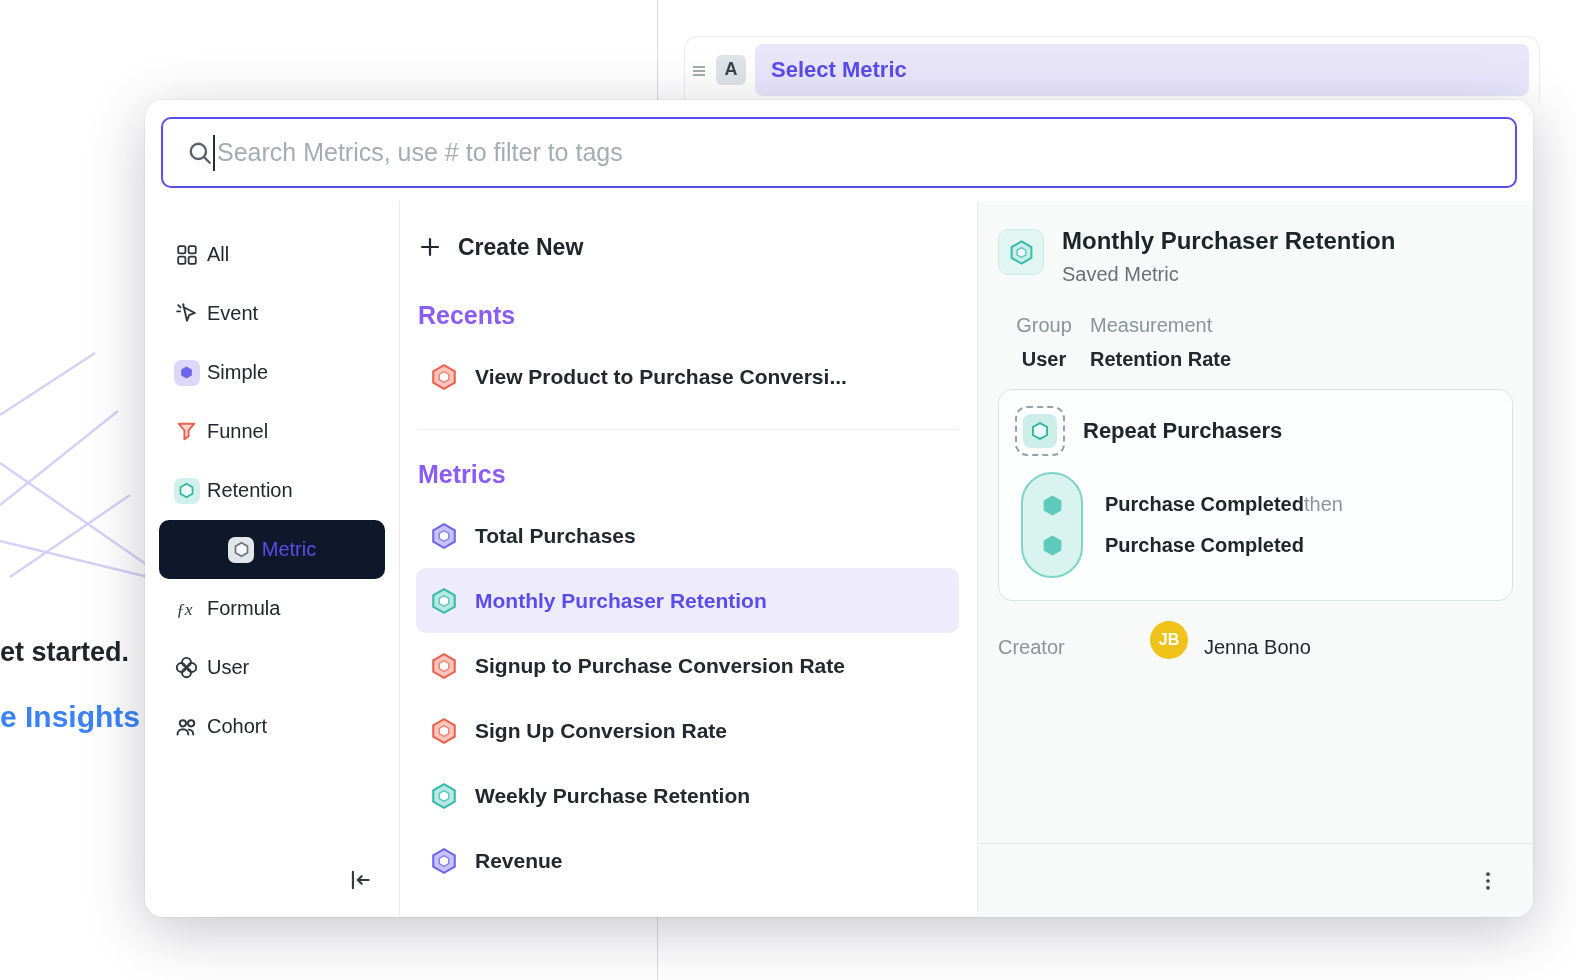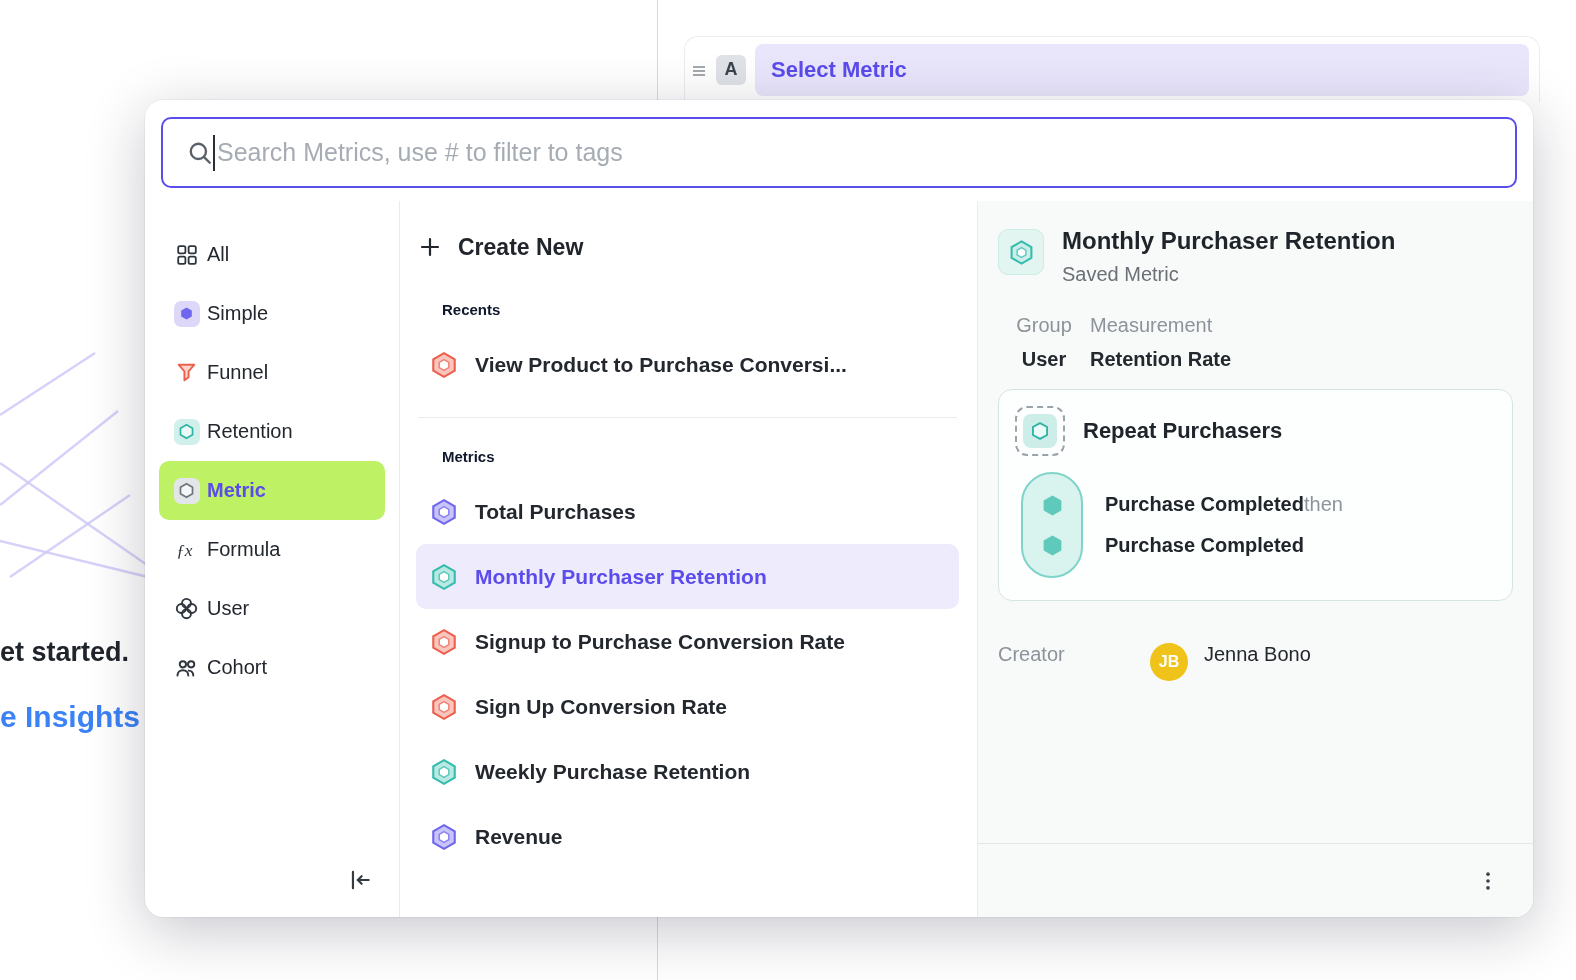"Event" div.side-item { html: none -> <div> <span> <svg> <path></path> <path></path> <path></path> <path></path> </svg> </span> <span>Event</span> </div> }
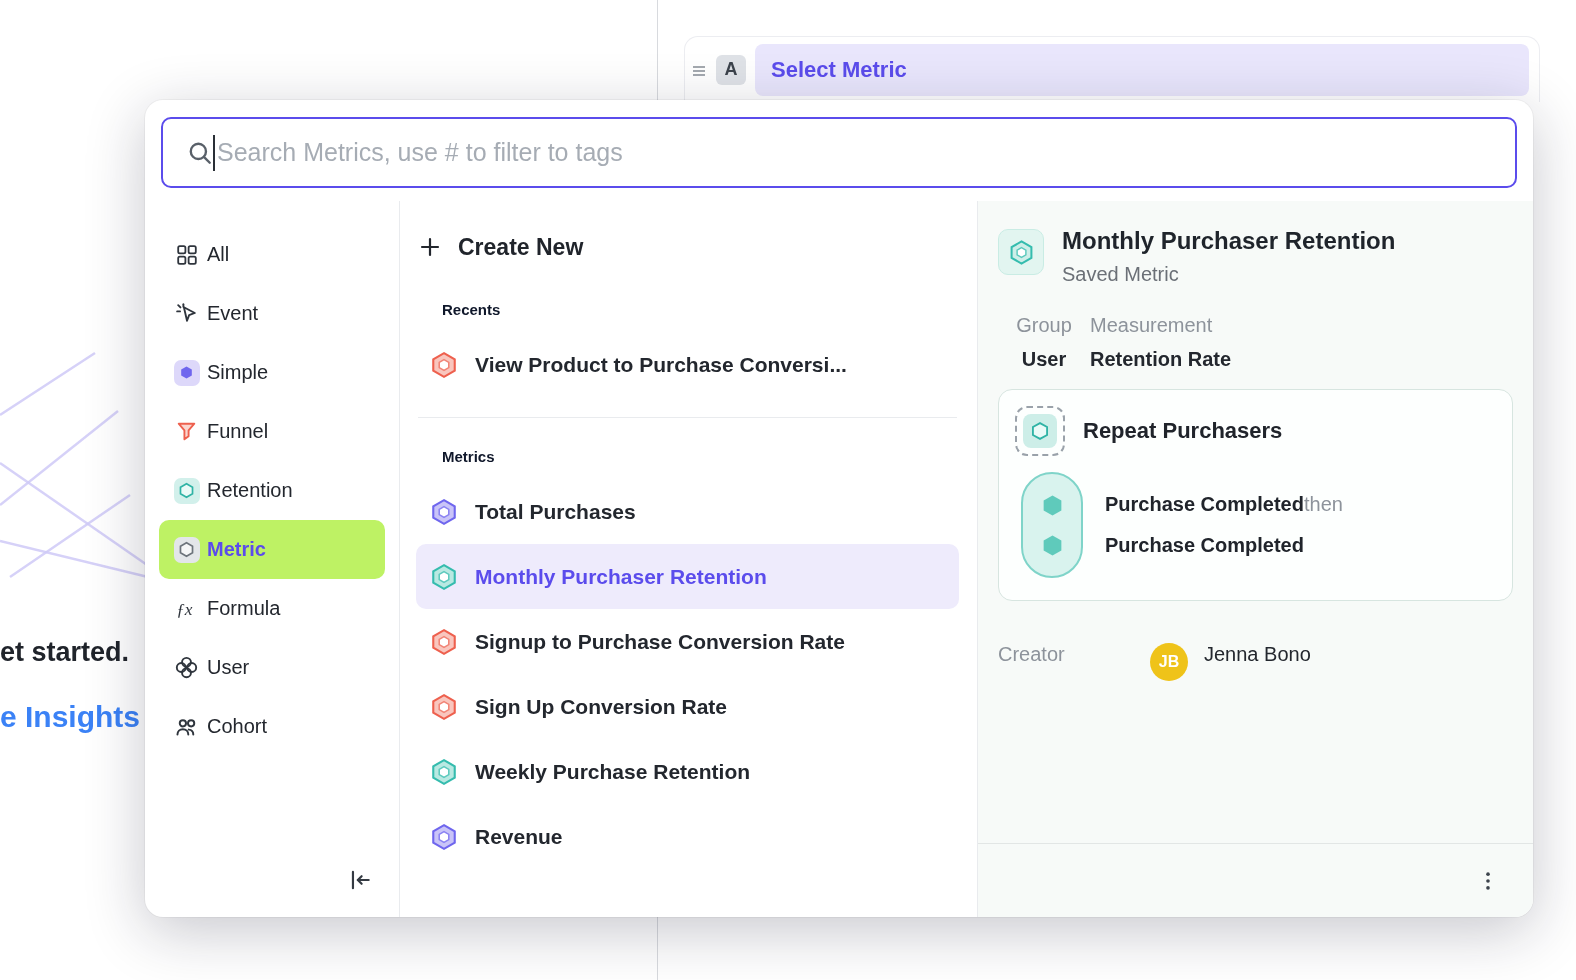"Recents" .section-label { color: #0f172a -> #8b5cf6; font-size: 15px -> 25px; margin-left: 24px -> none }
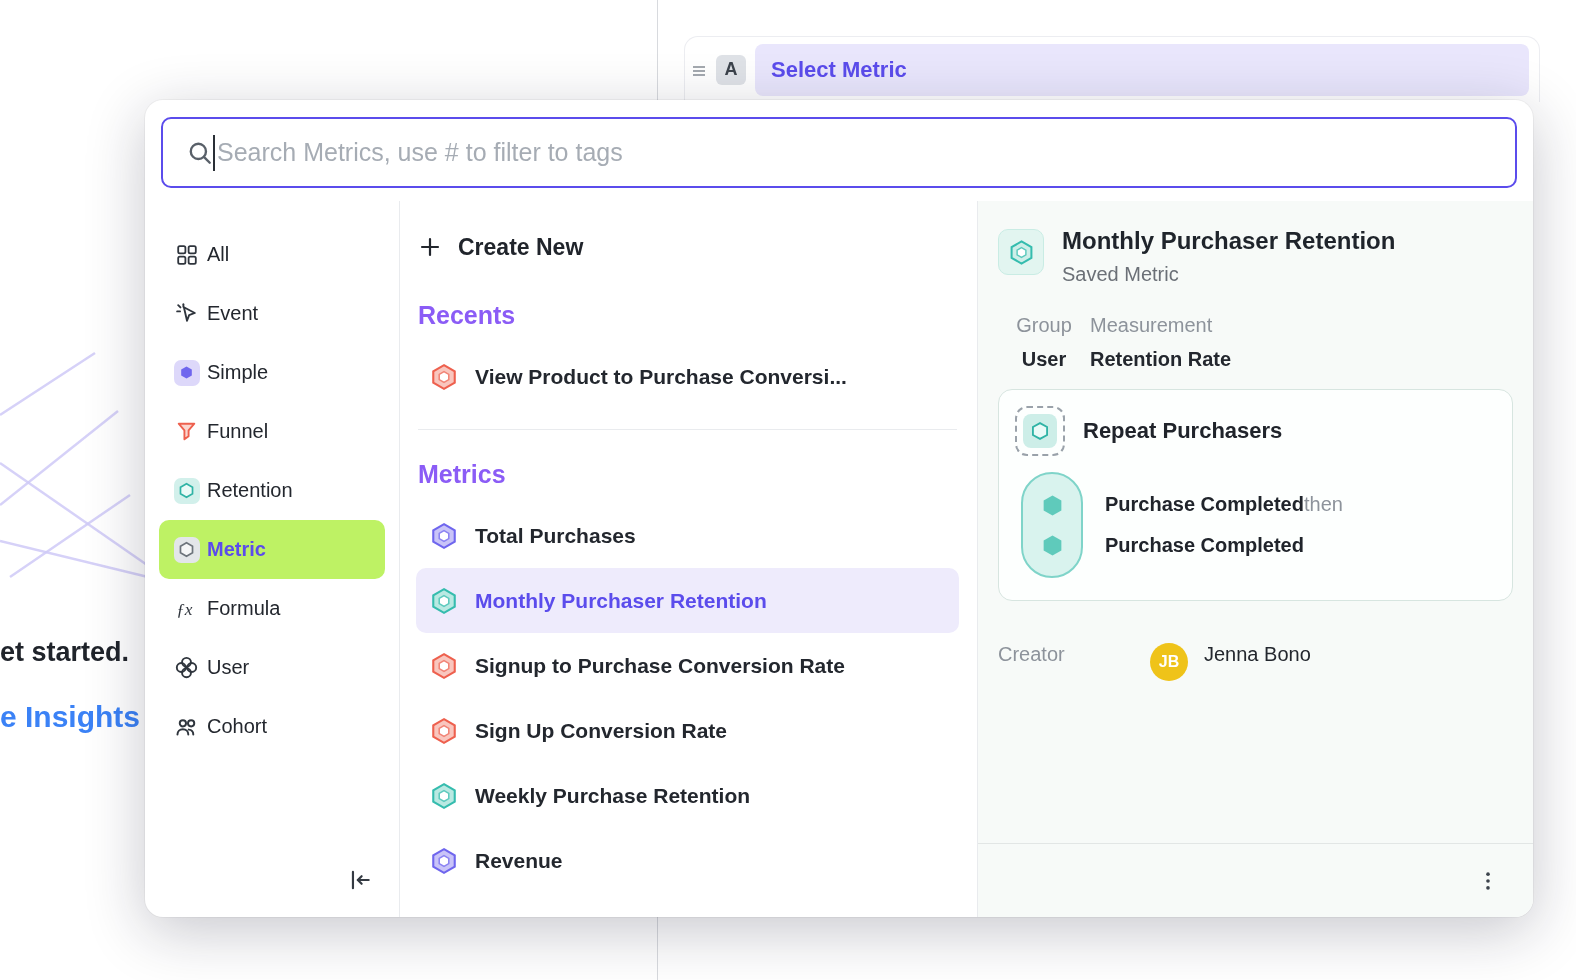"Metric" .side-item.selected { background: #bef264 -> #0f172a; font-weight: 700 -> 400; justify-content: none -> center }
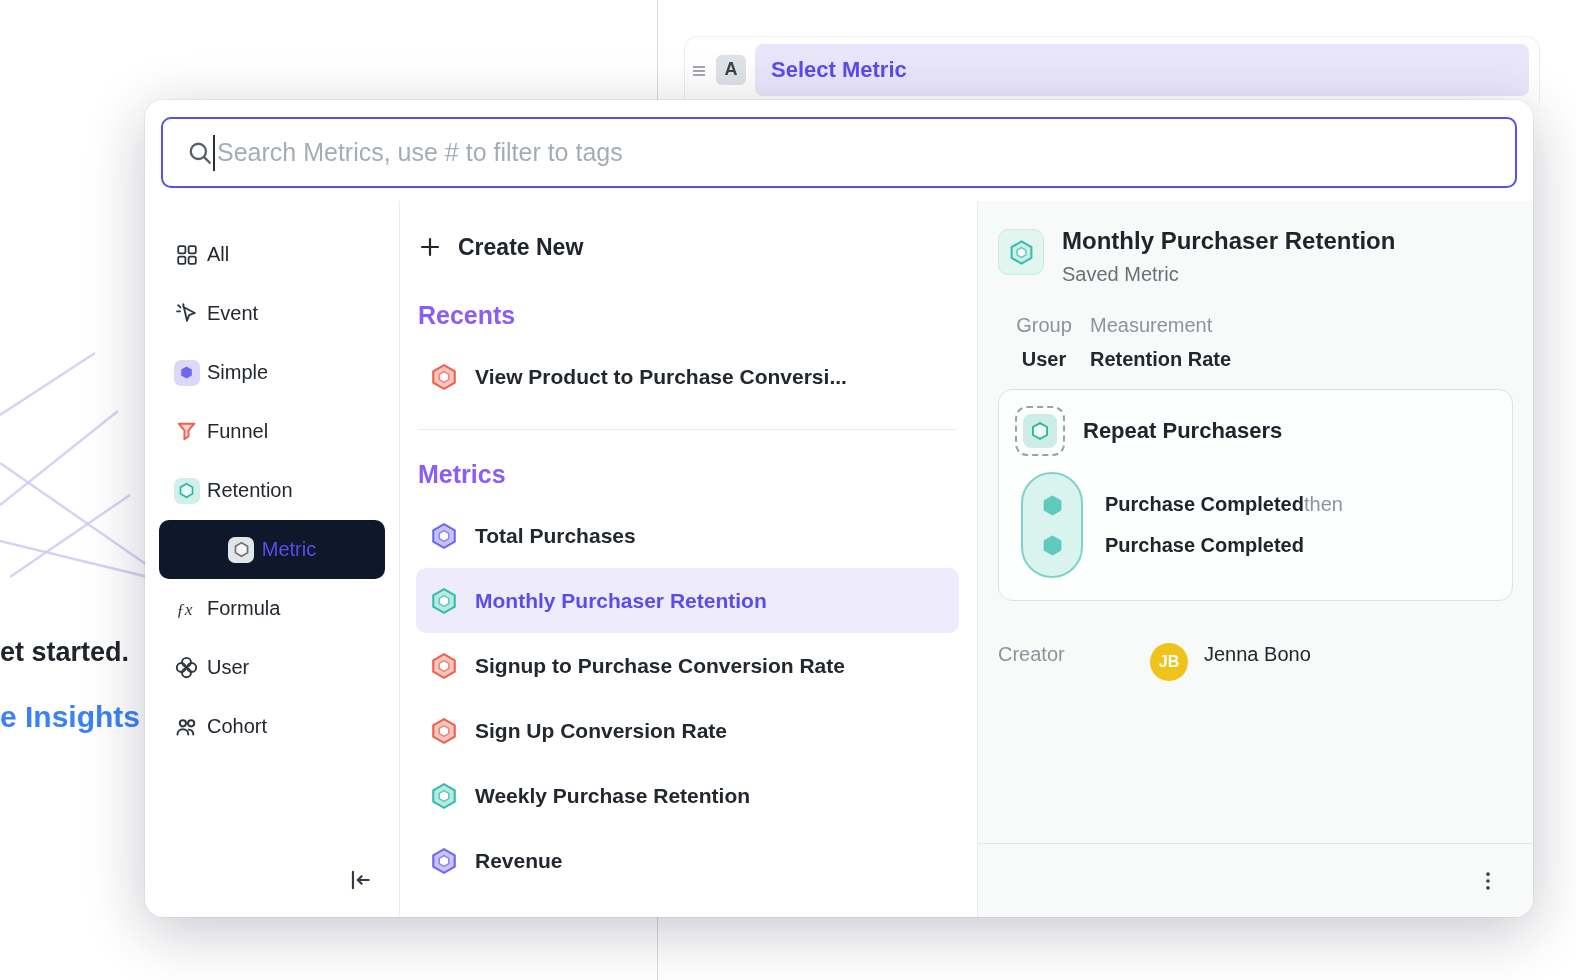"Creator" .creator-row { align-items: flex-start -> flex-end; margin-top: 42px -> 20px }
